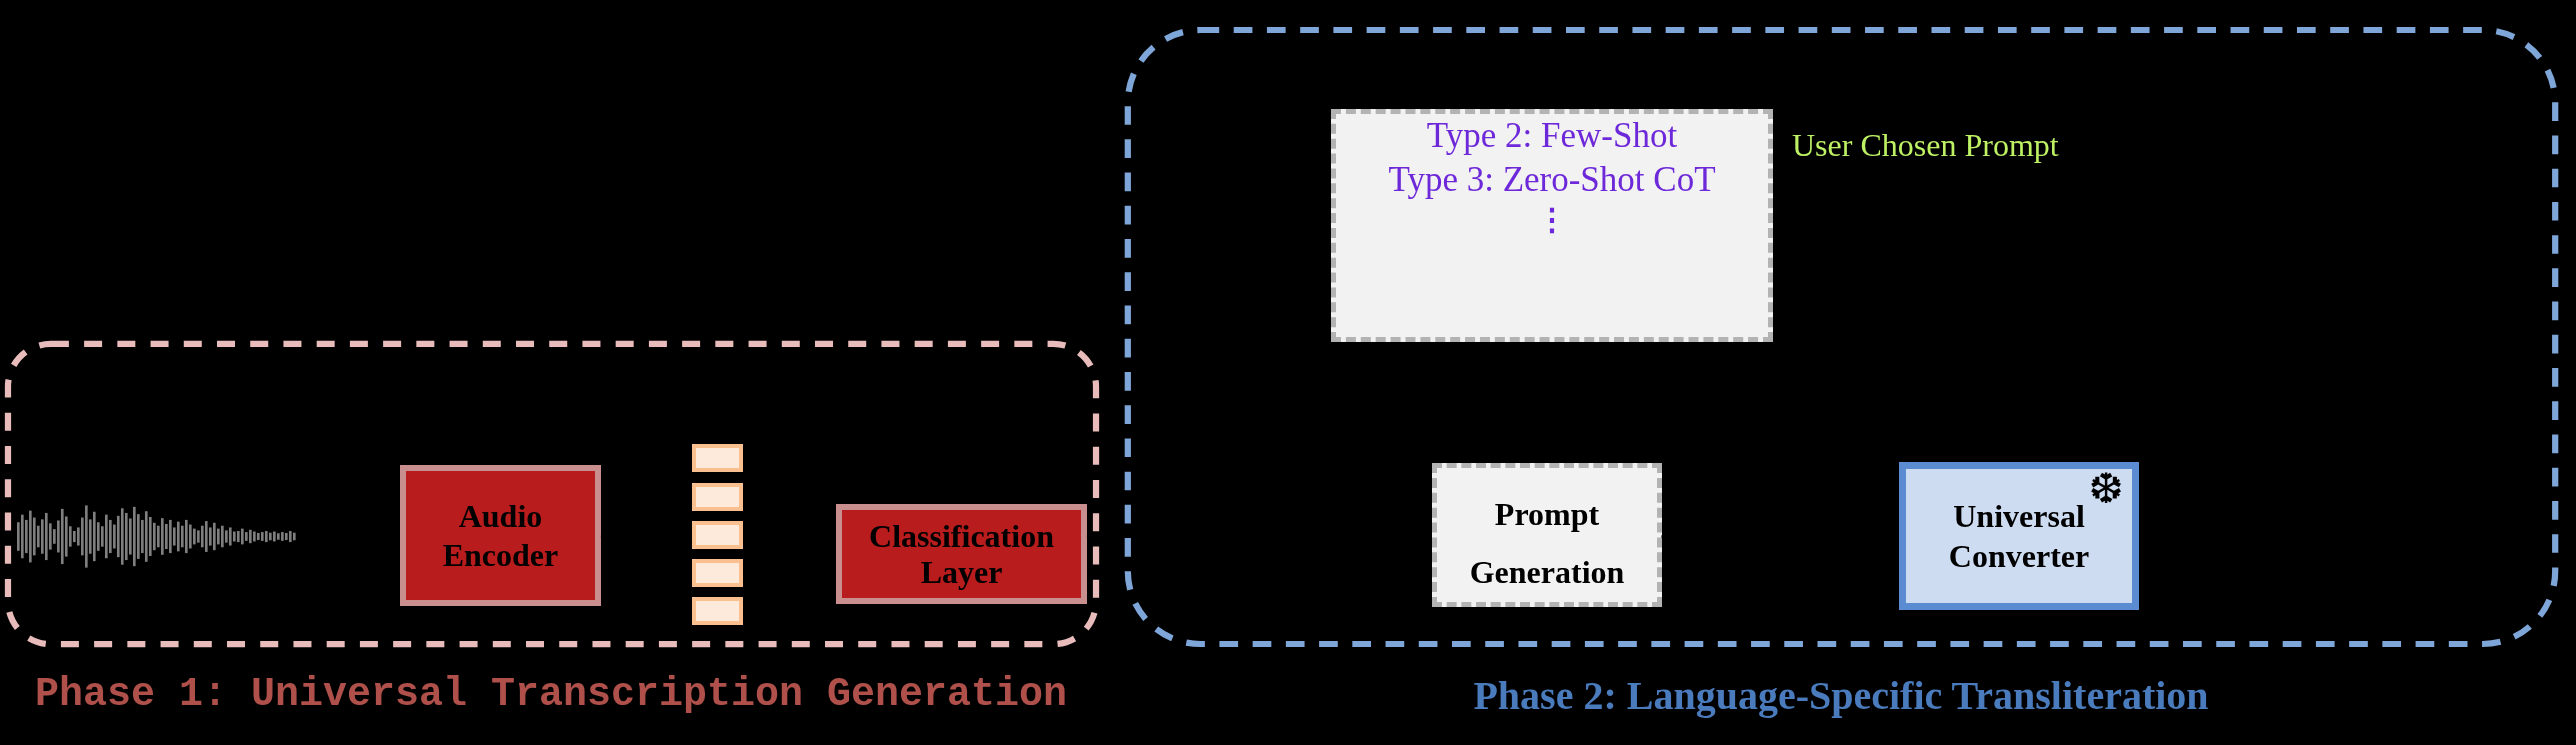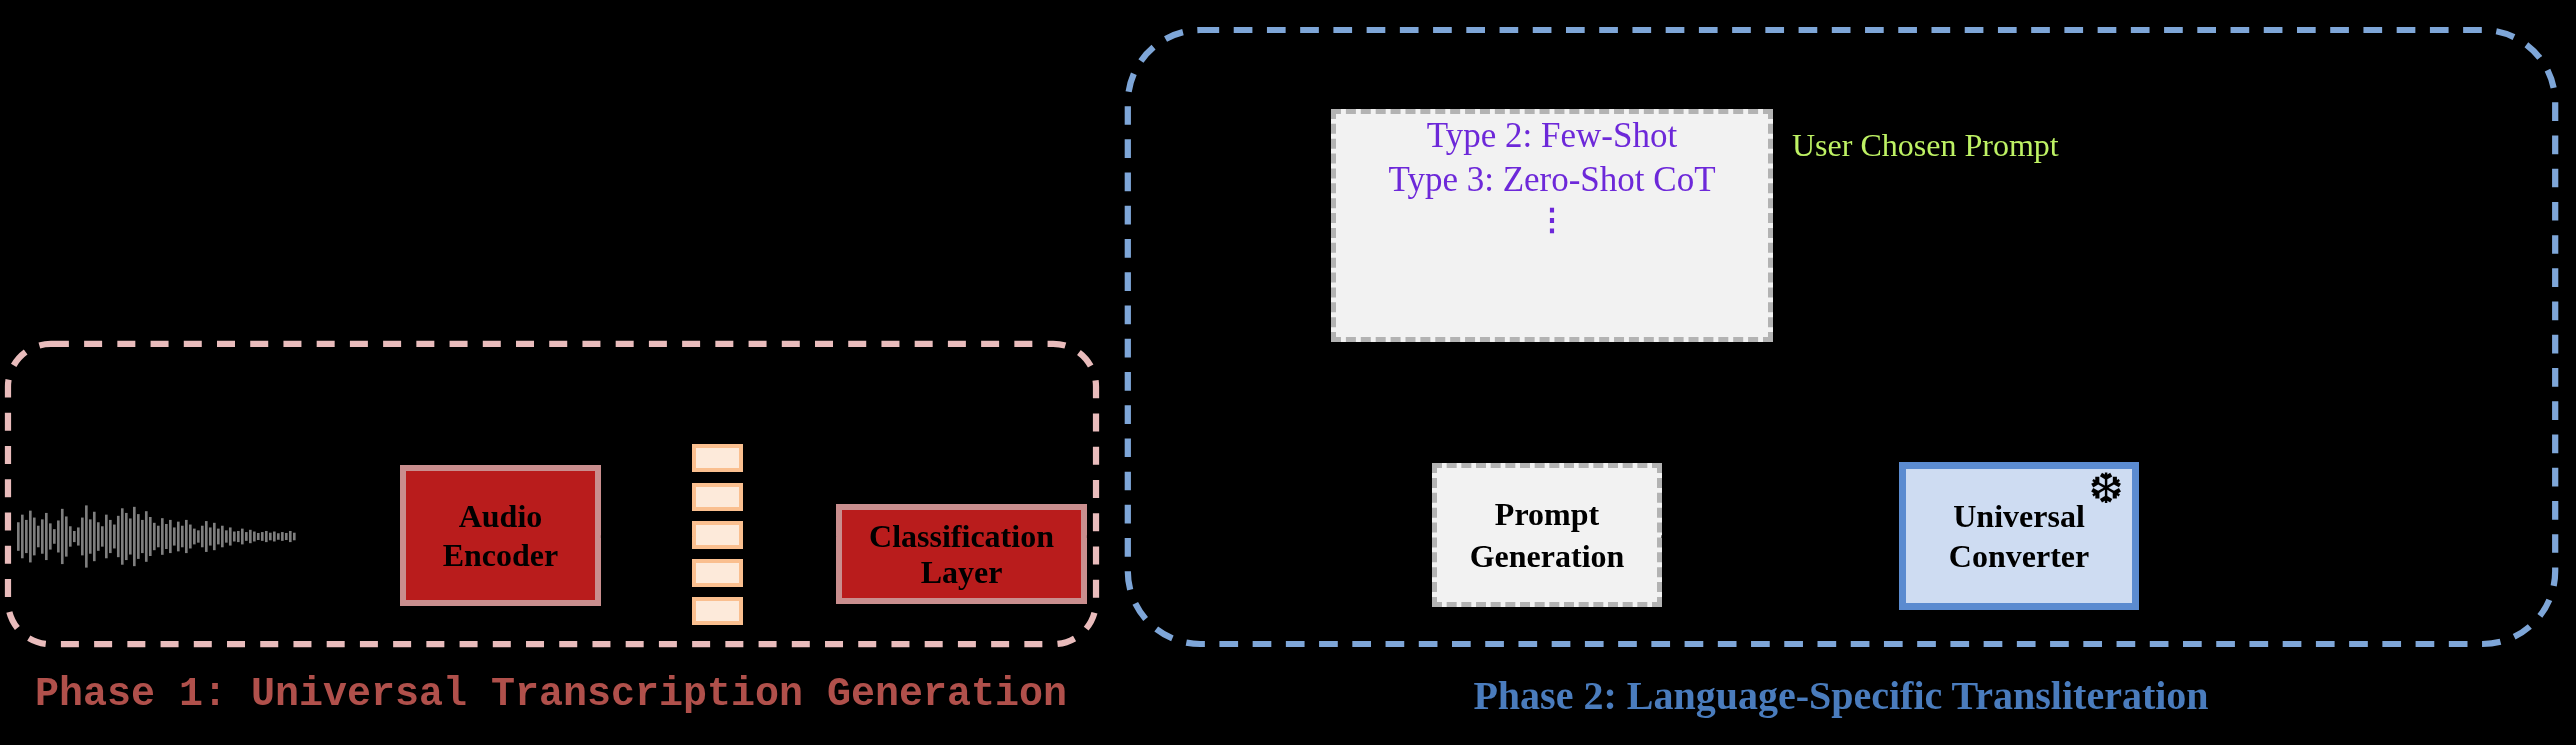"Prompt" .graybox .ln { margin-top: none -> 16px }
